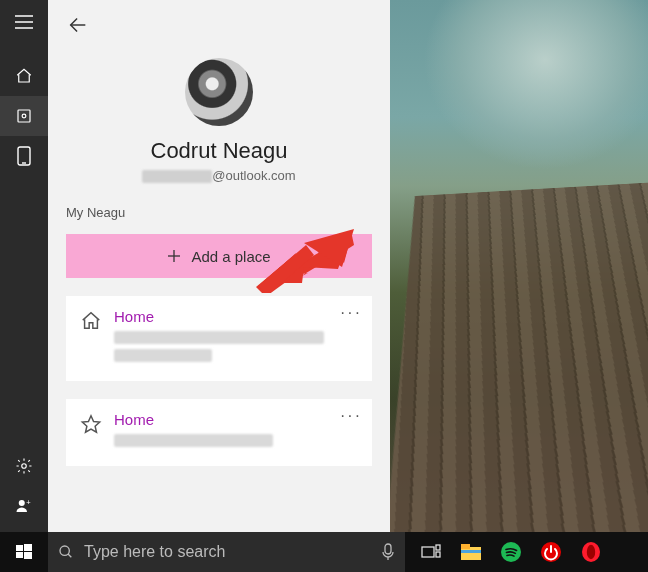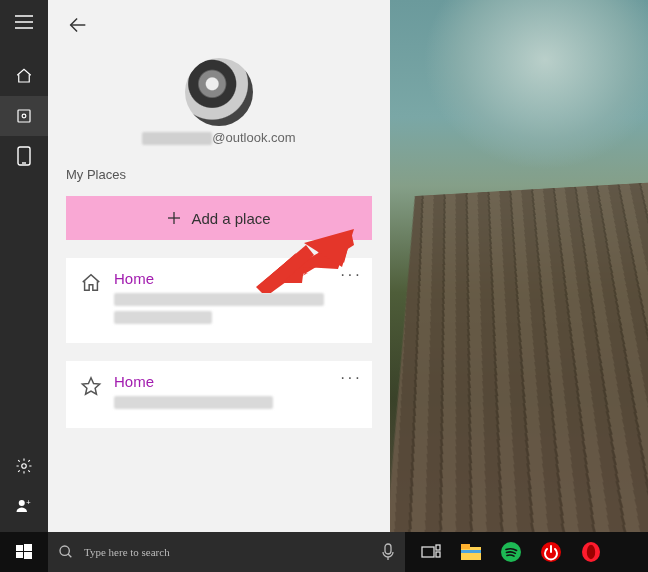"Codrut Neagu" div.profile-name { html: none -> <div>Codrut Neagu</div> }
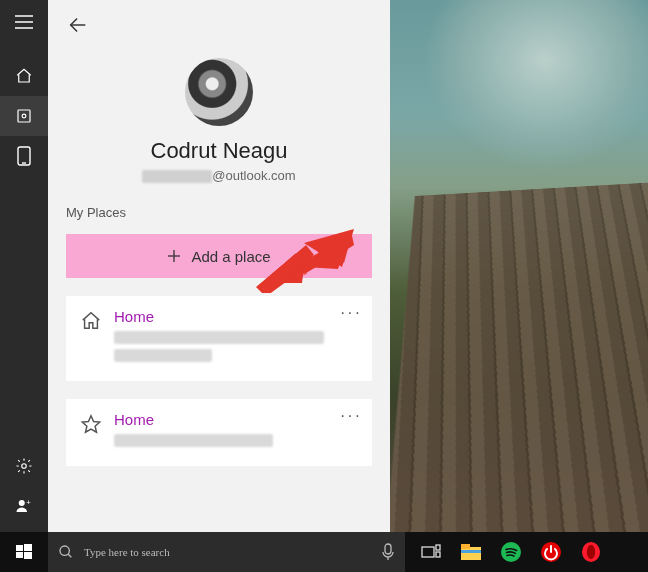"My Places" div.section-label { text: Places -> Neagu }
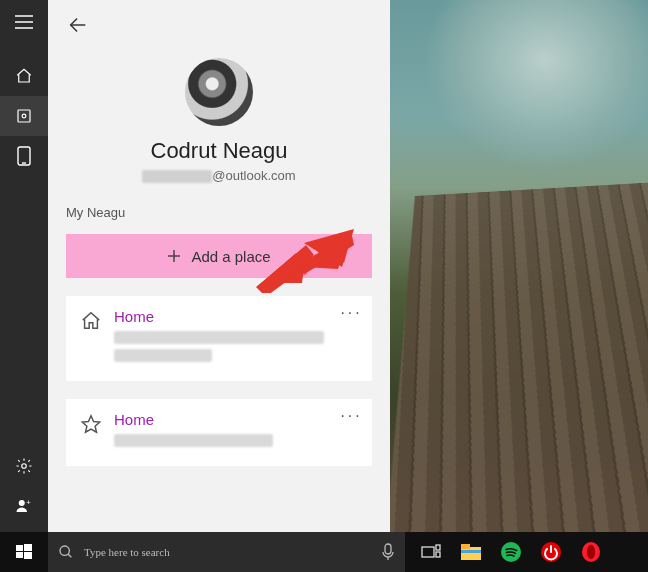"Type here to search" .searchbox input { font-family: Liberation Serif, serif -> none; font-size: 11px -> 16px }
